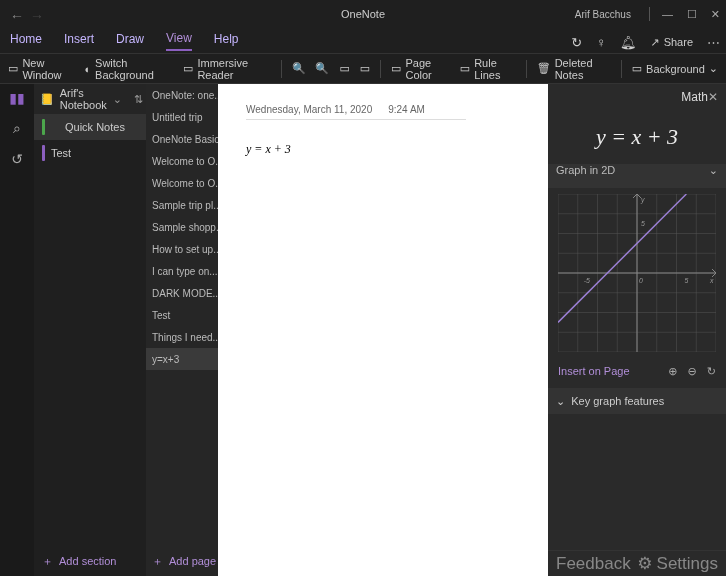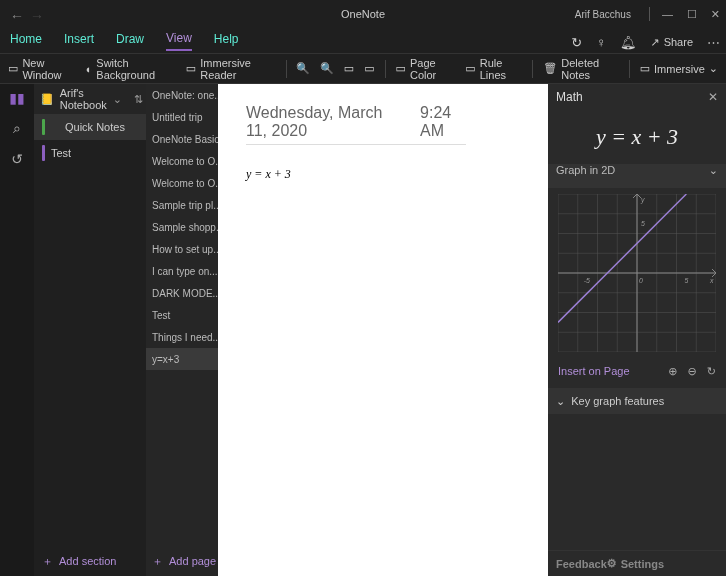"Home" .menu-tabs .tab { color: #5eead4 -> #c4b5fd }
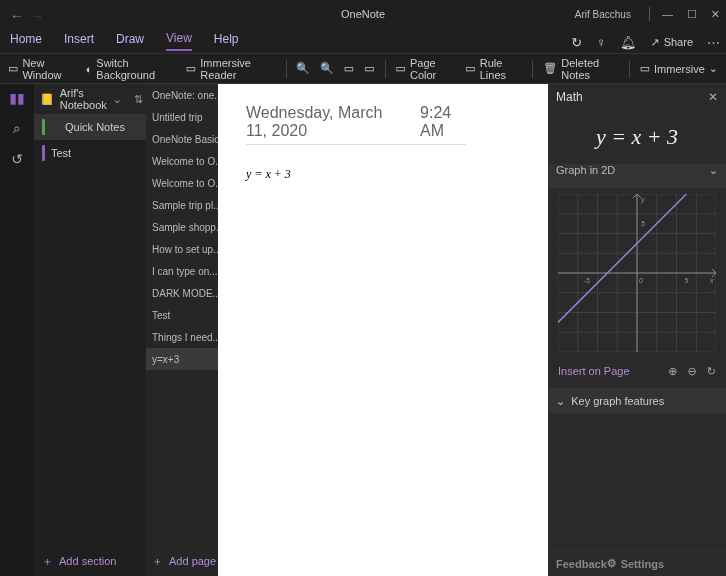"Immersive" span { text: Immersive -> Background }
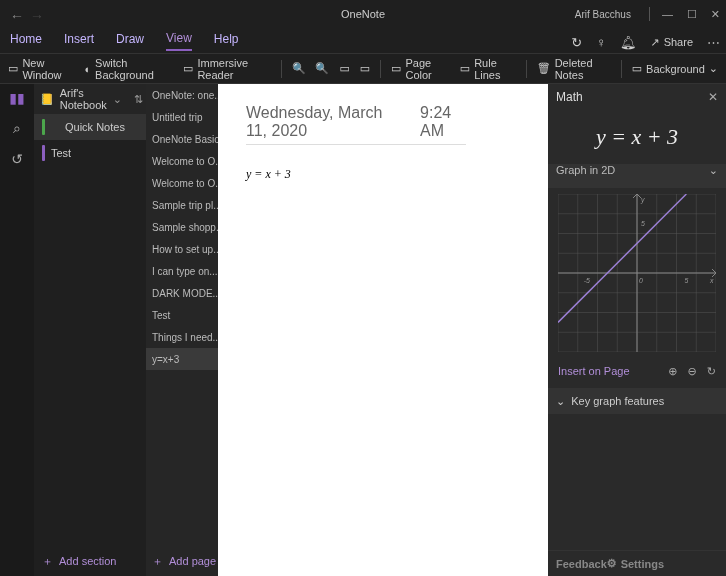"Math" .math-hdr { justify-content: space-between -> flex-end }
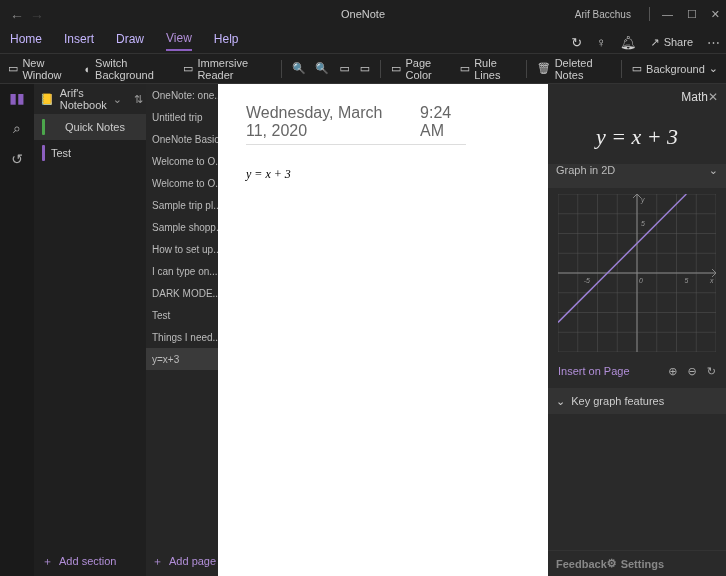"Wednesday, March 11, 2020" .canvas .date-row { font-size: 16px -> 10px }
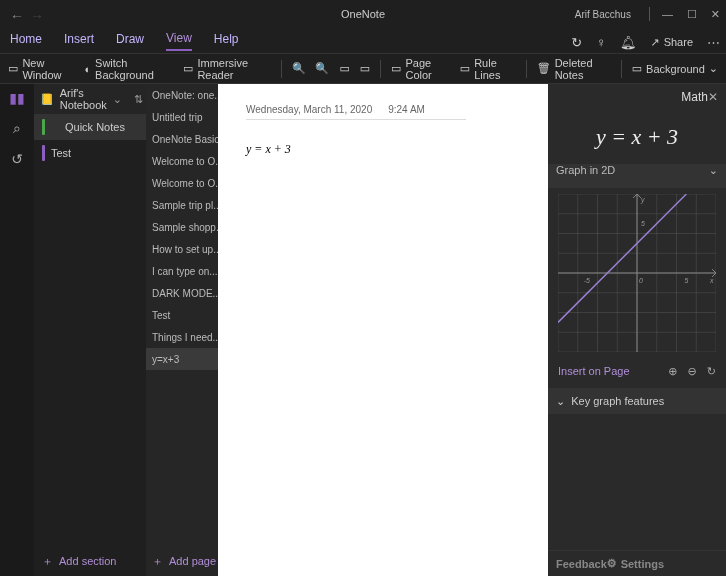"Feedback" .math-footer { font-size: 11px -> 17px; font-weight: bold -> none; justify-content: none -> space-between }
